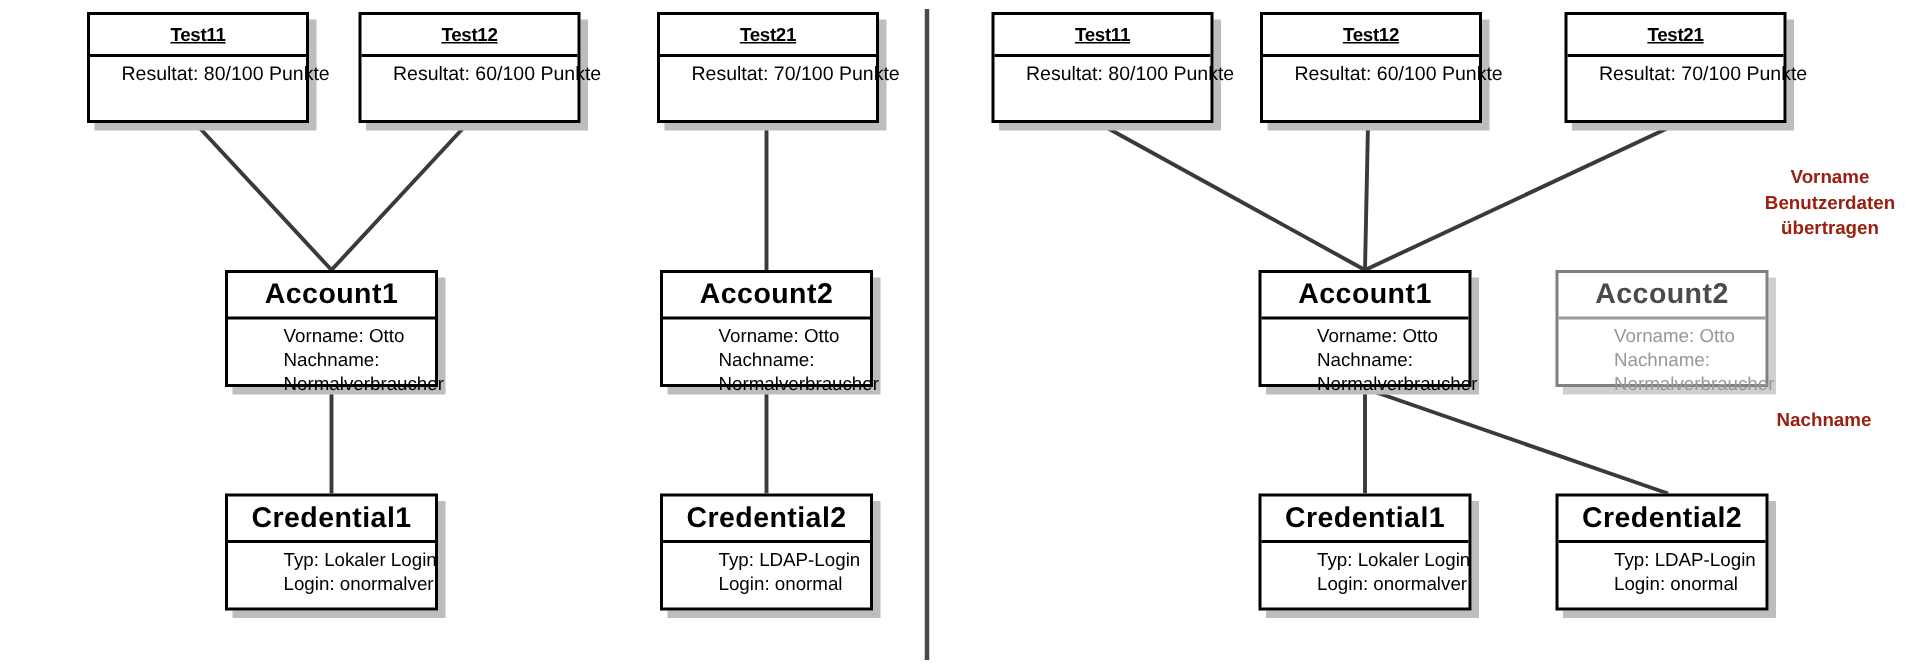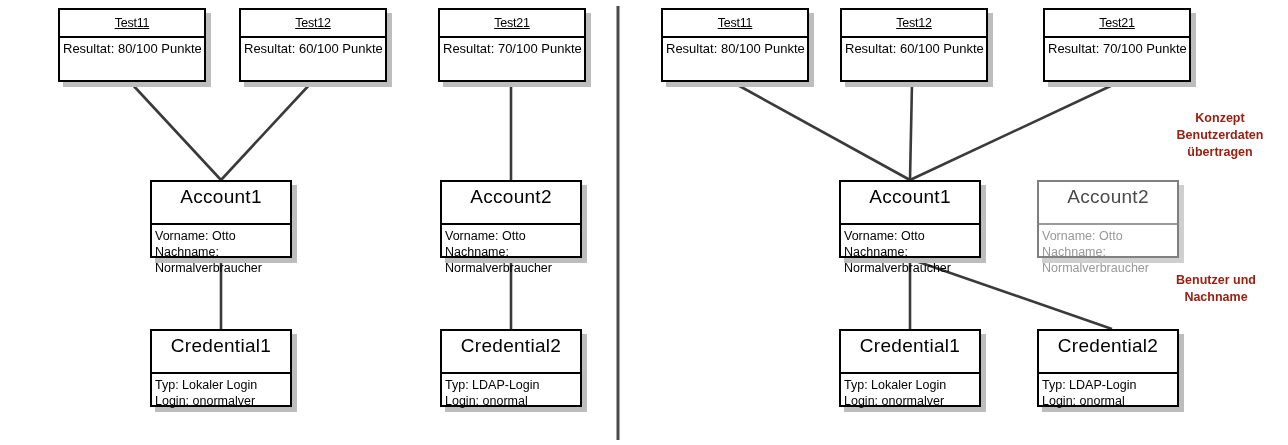"Test11" .node.test .title { font-weight: normal -> bold }
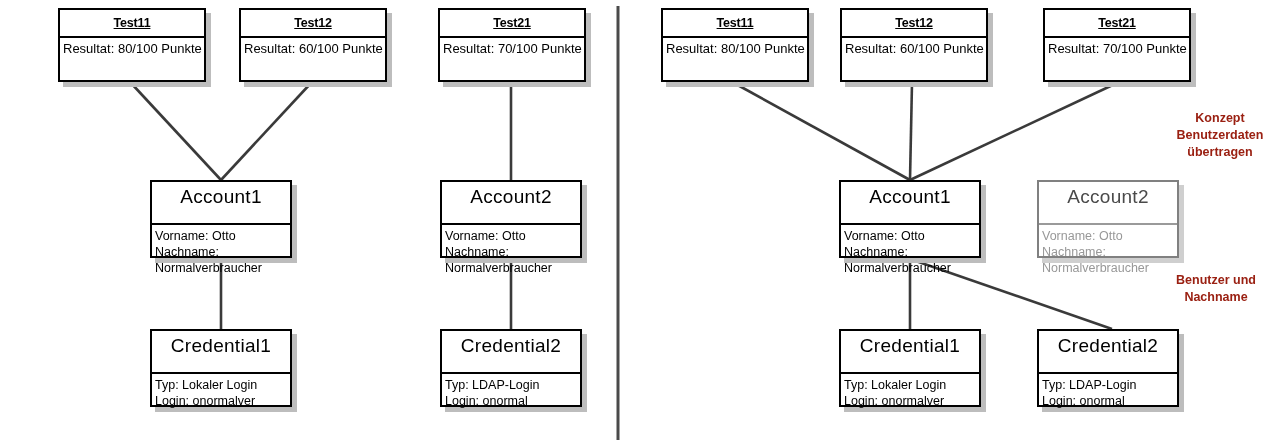"Resultat: 80/100 Punkte" .node .body { padding: 3px 4px 2px 3px -> 3px 4px 2px 21px }
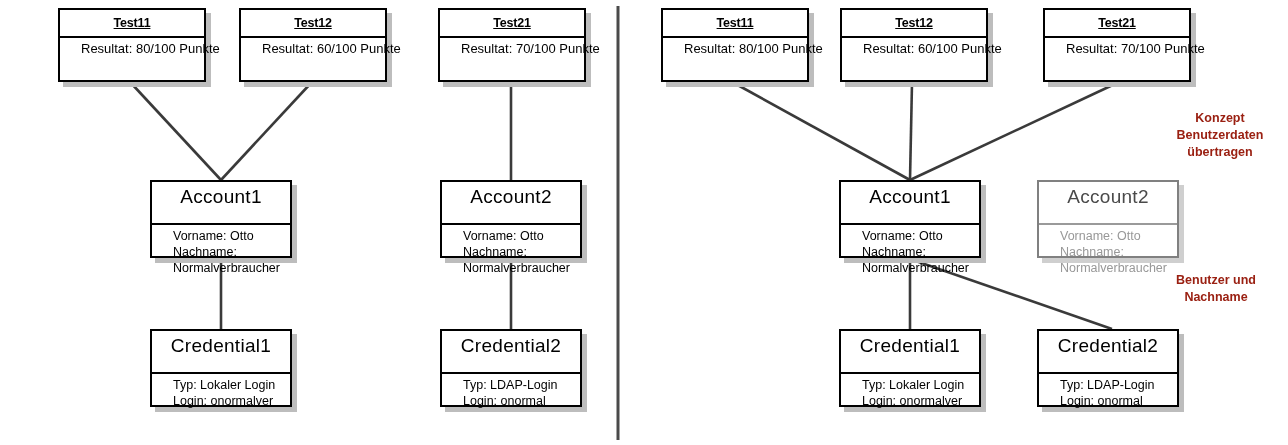"Konzept" div { text: Konzept -> Vorname }
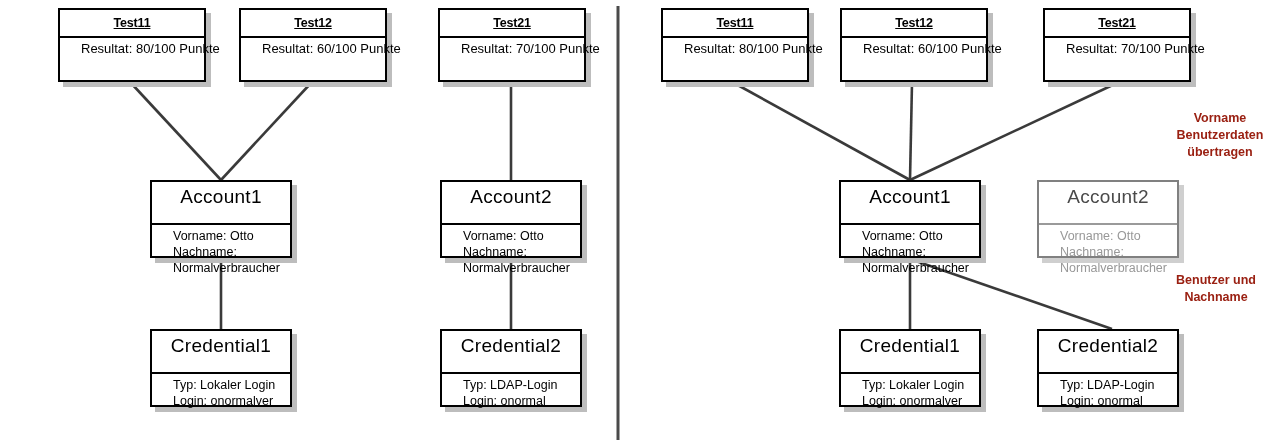"Account1" .node.entity .title { font-weight: normal -> bold; height: 43px -> 31px }
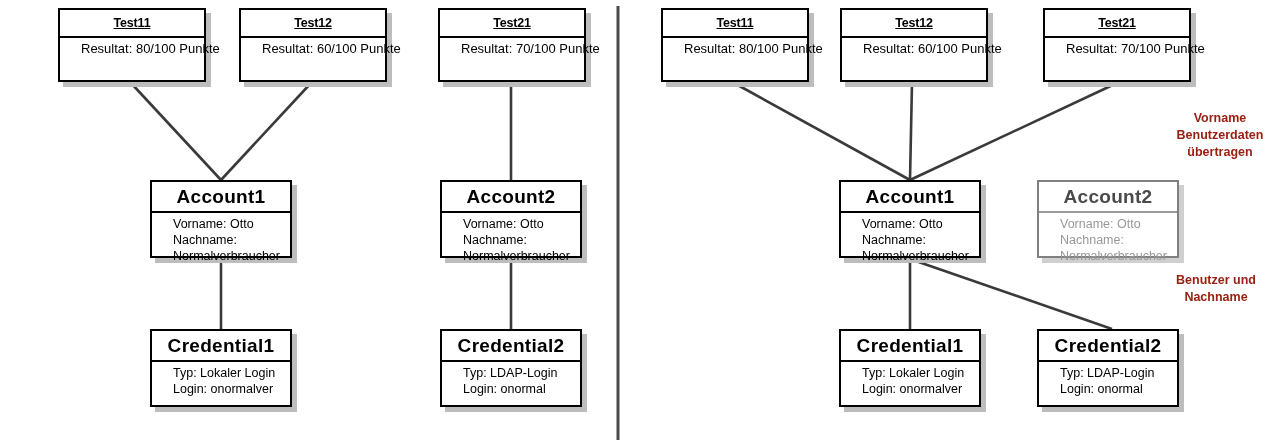"Vorname: Otto" .node.entity .body { margin-left: none -> 16px }
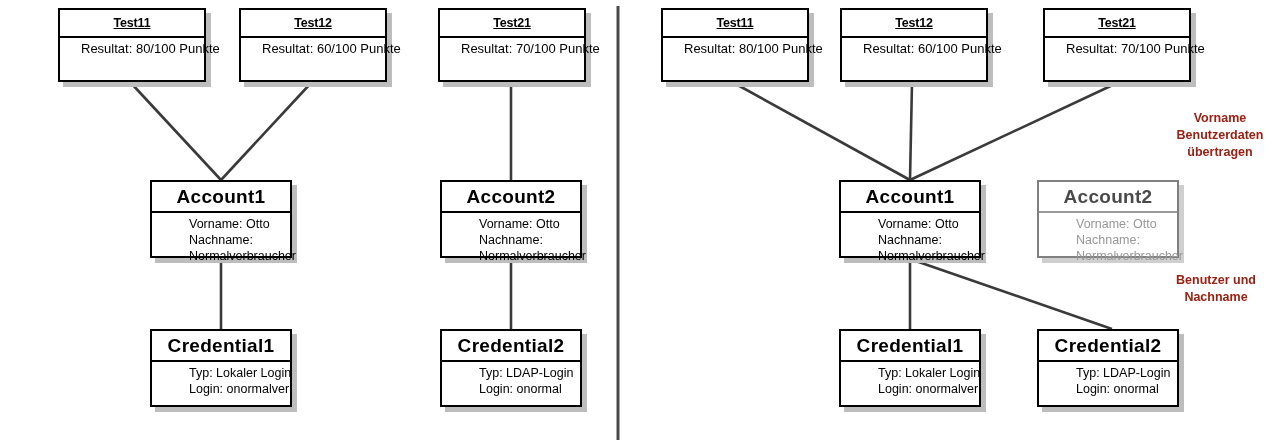"Benutzer und" div { html: <div>Benutzer und</div> -> none }
